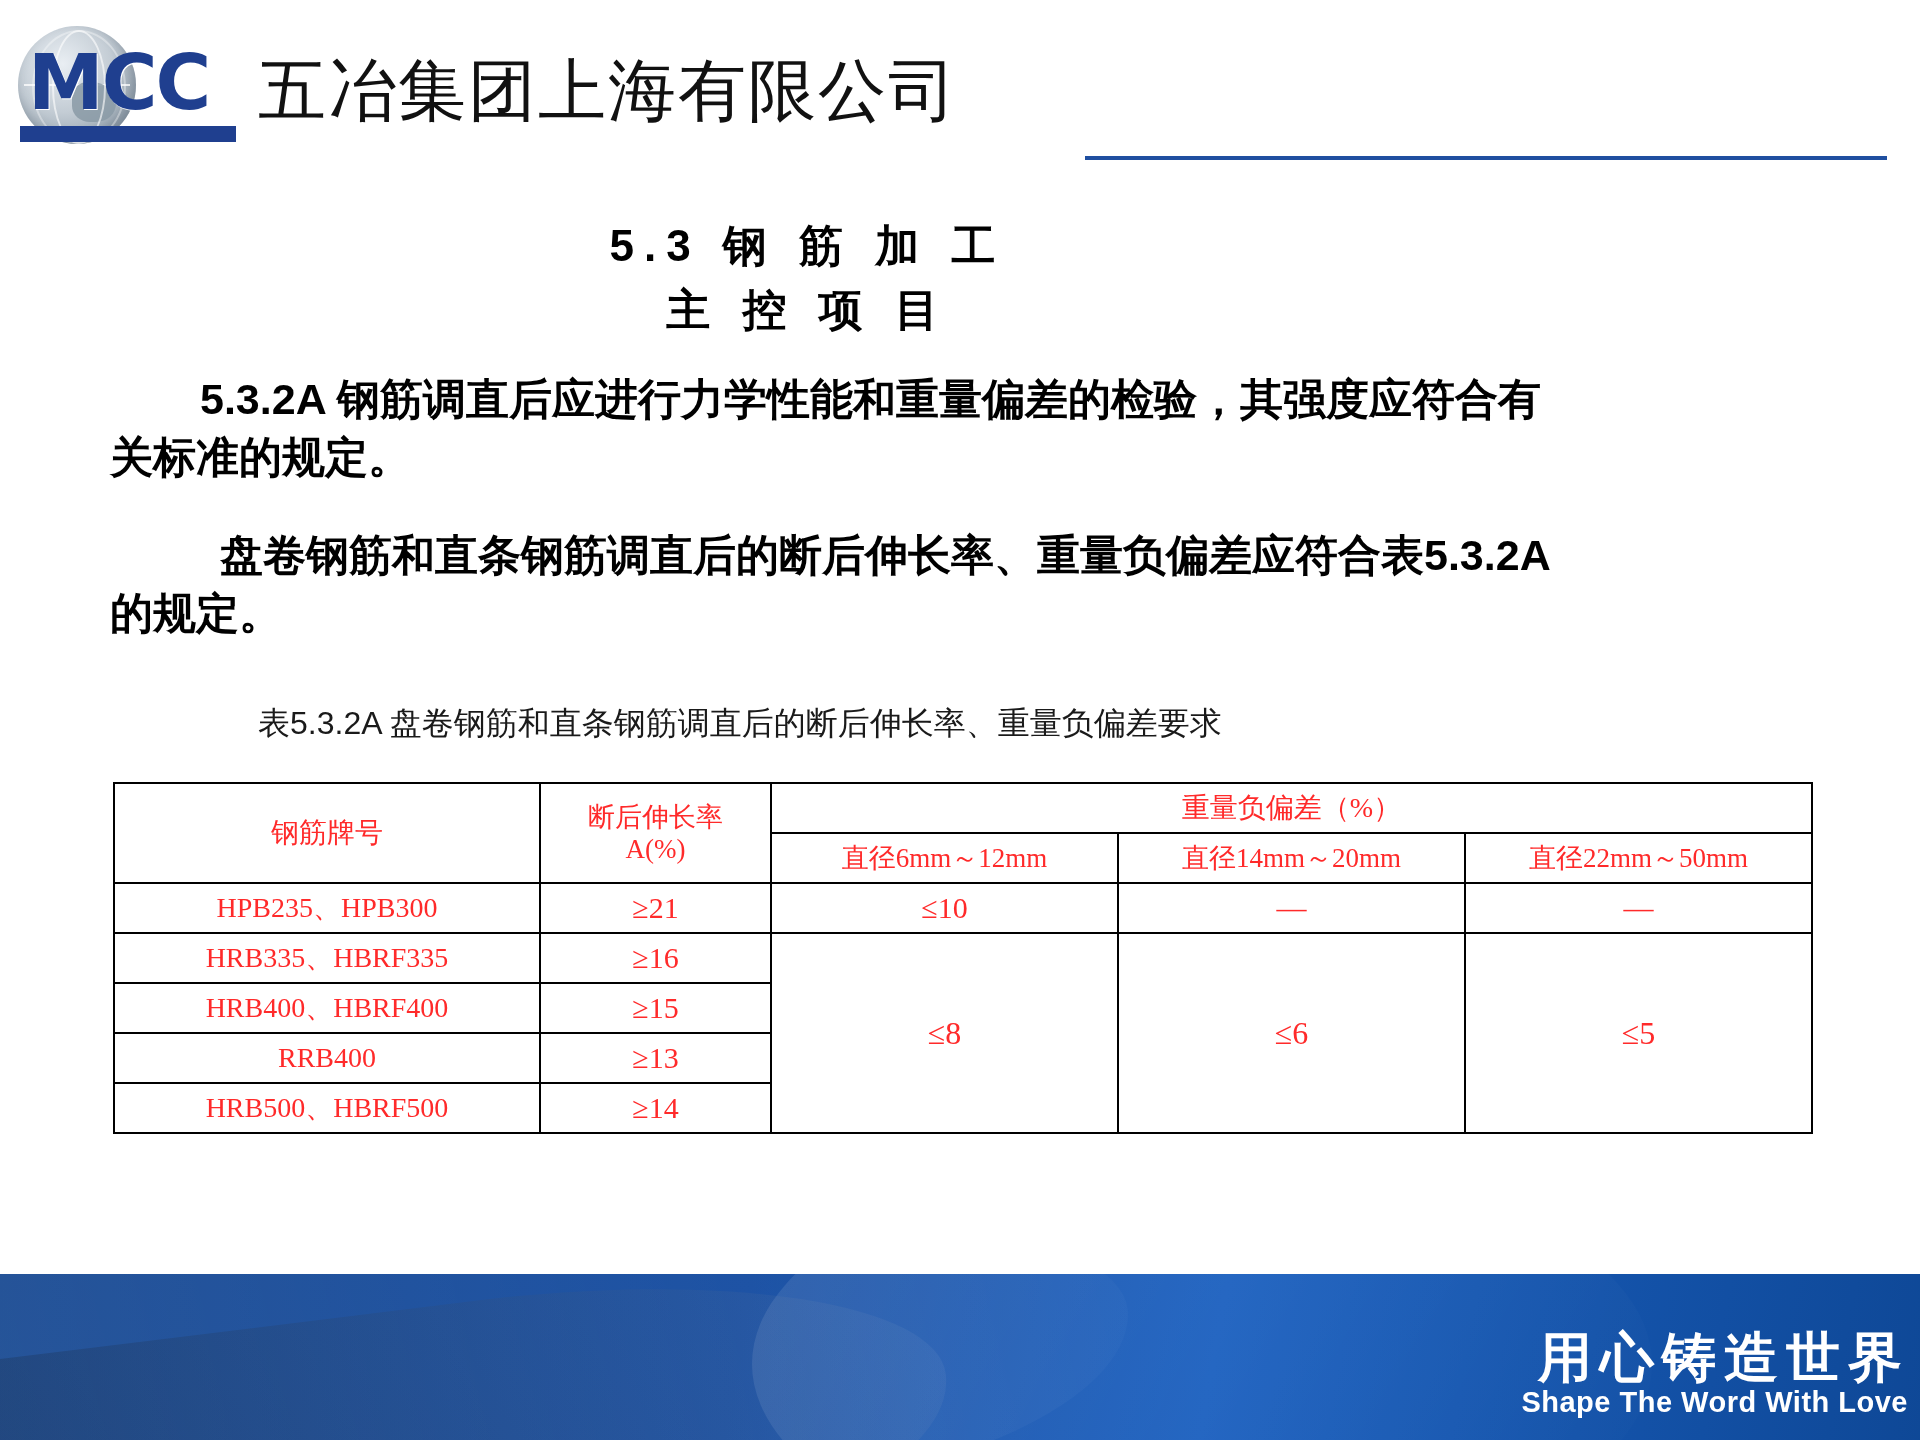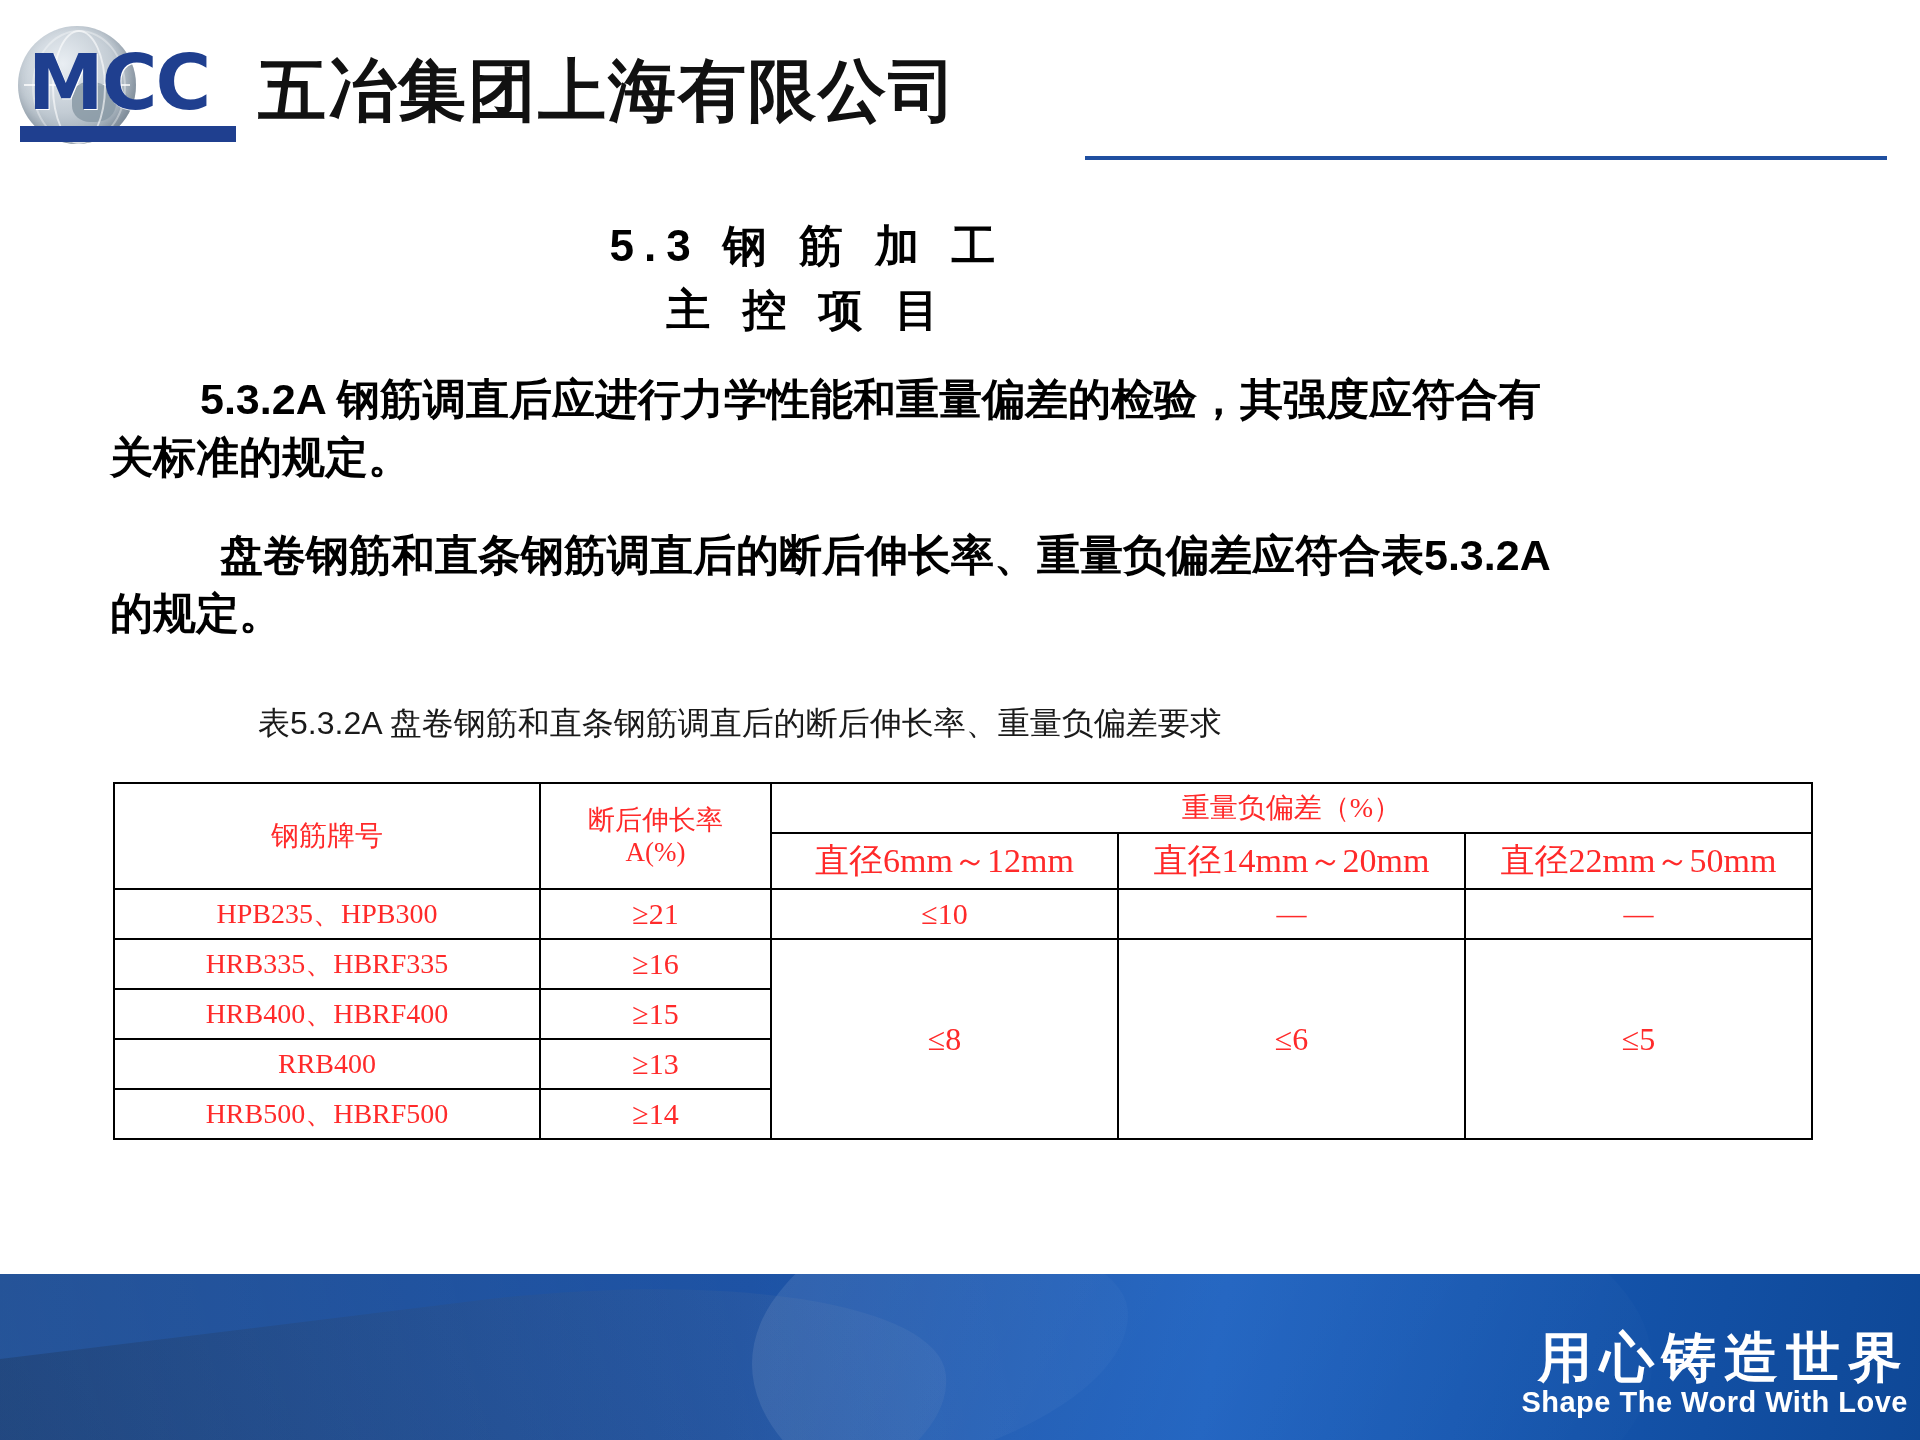"五冶集团上海有限公司" .company-name { font-weight: bold -> normal }
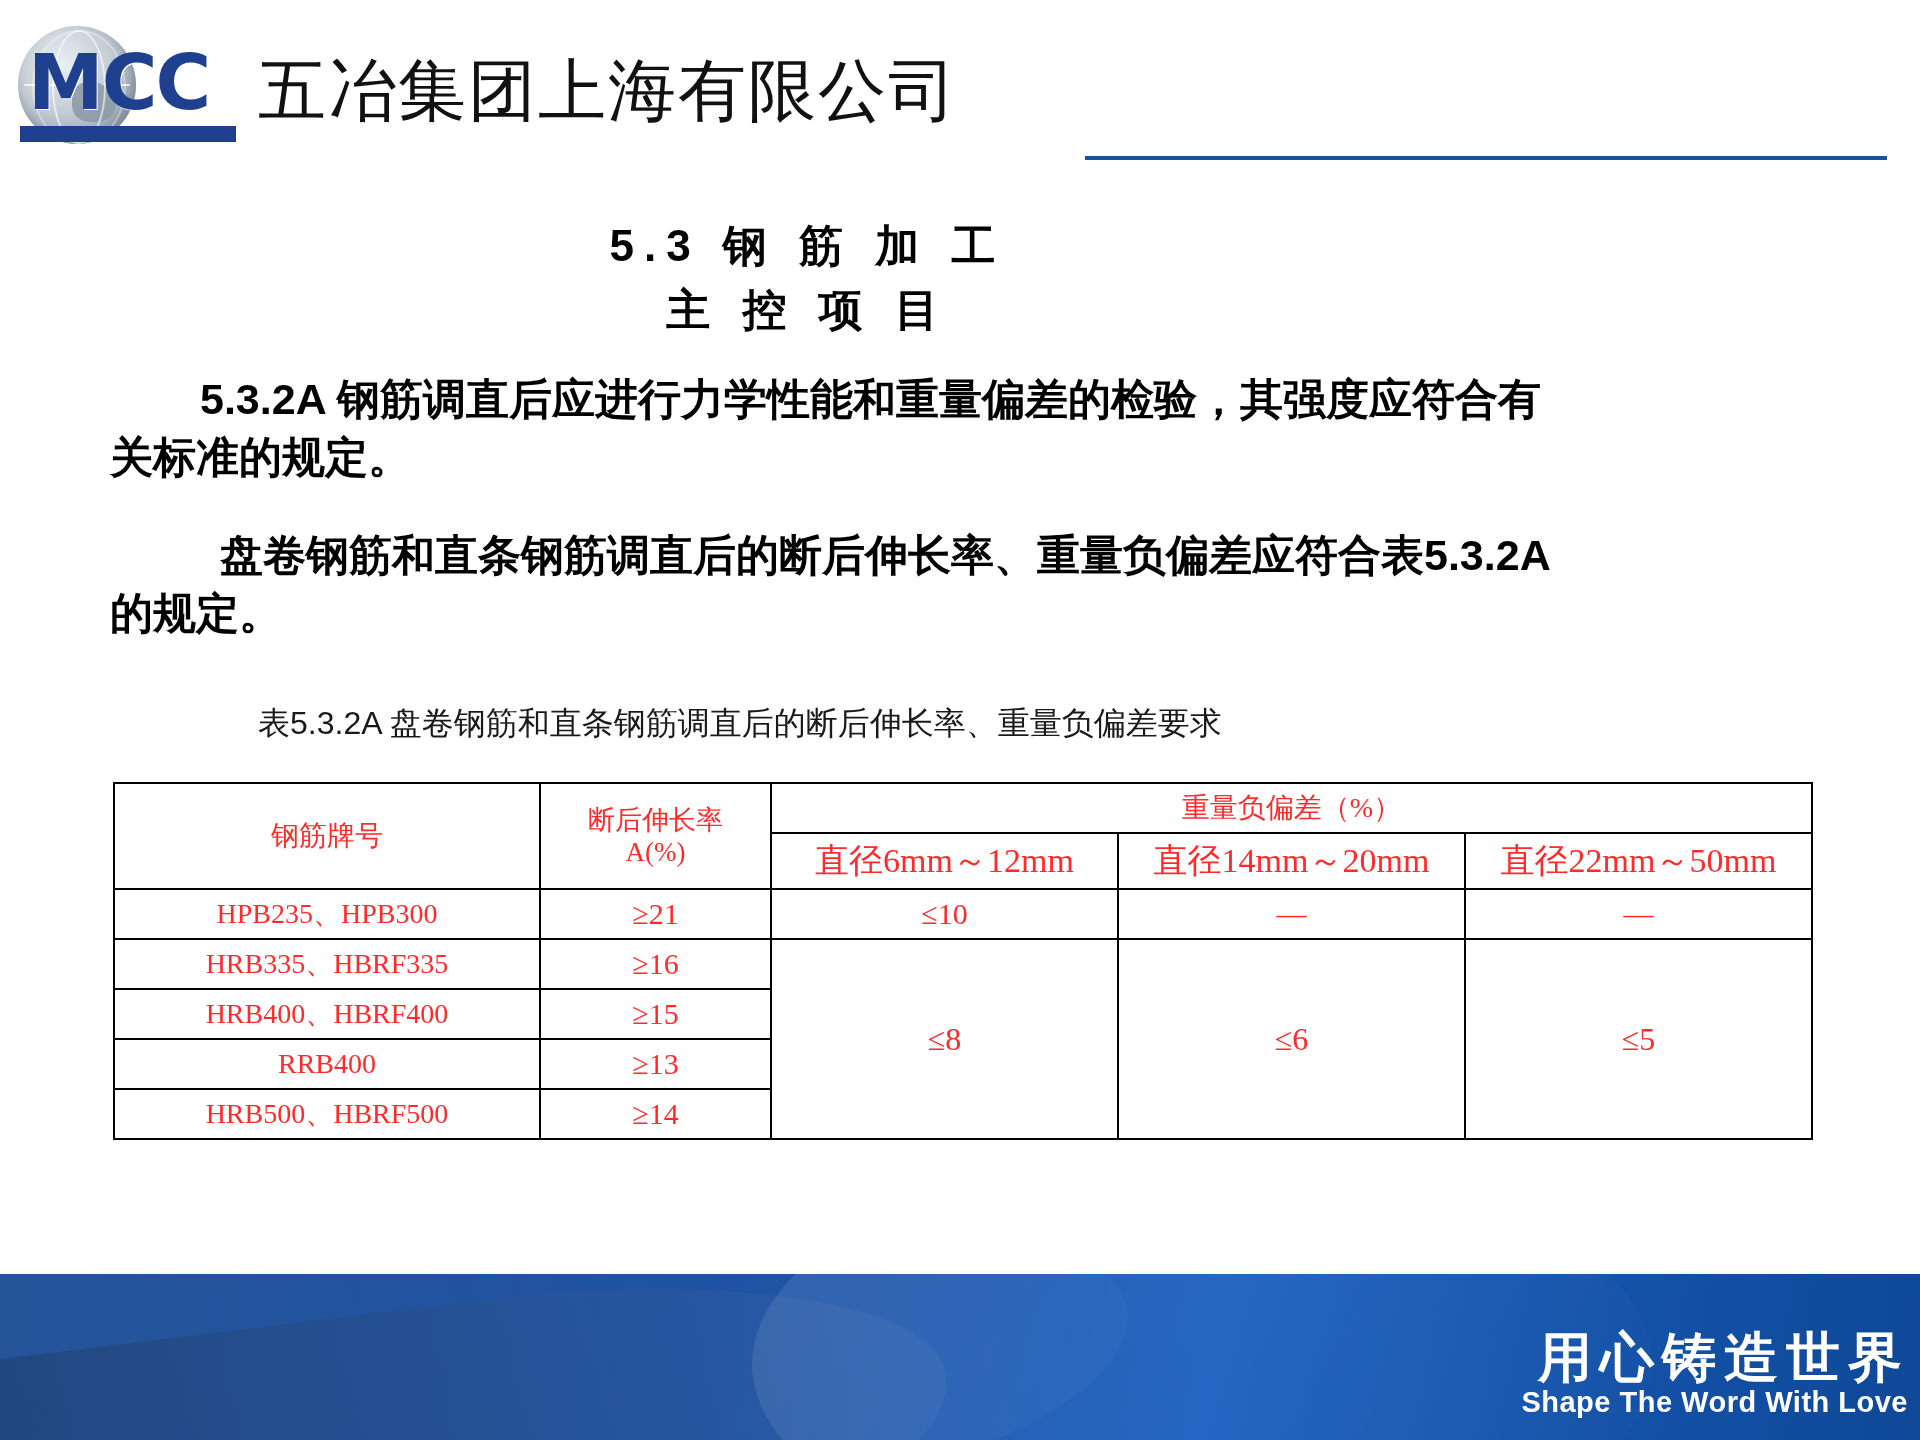"直径6mm～12mm" table.spec .sub { font-size: 34px -> 27px }
